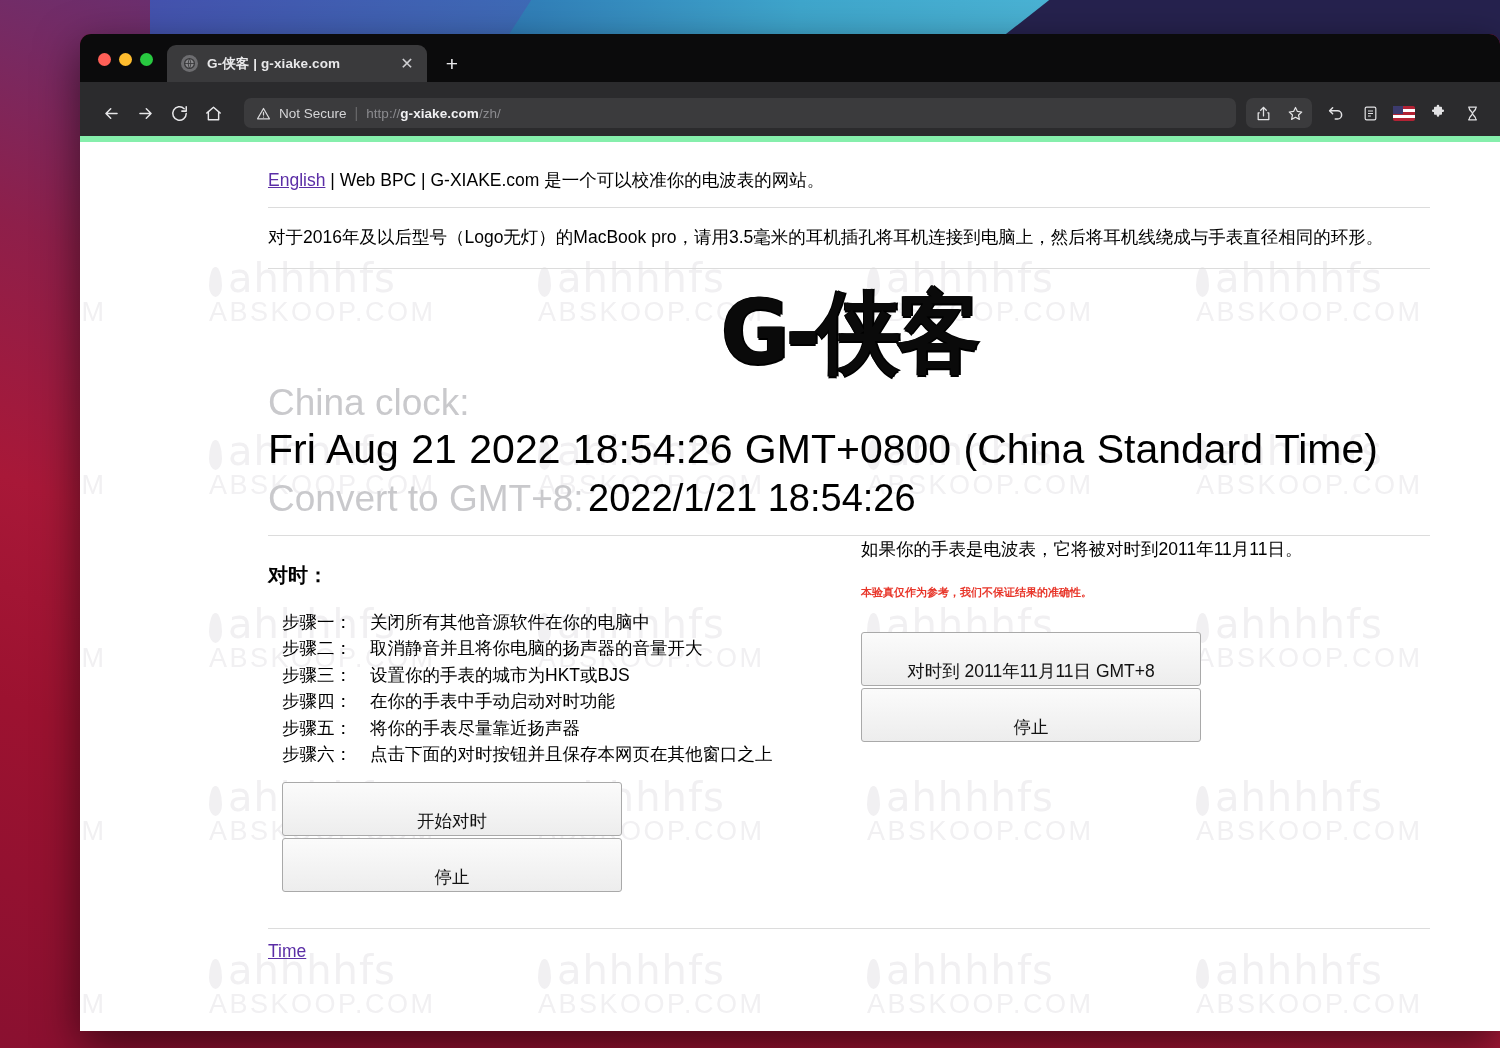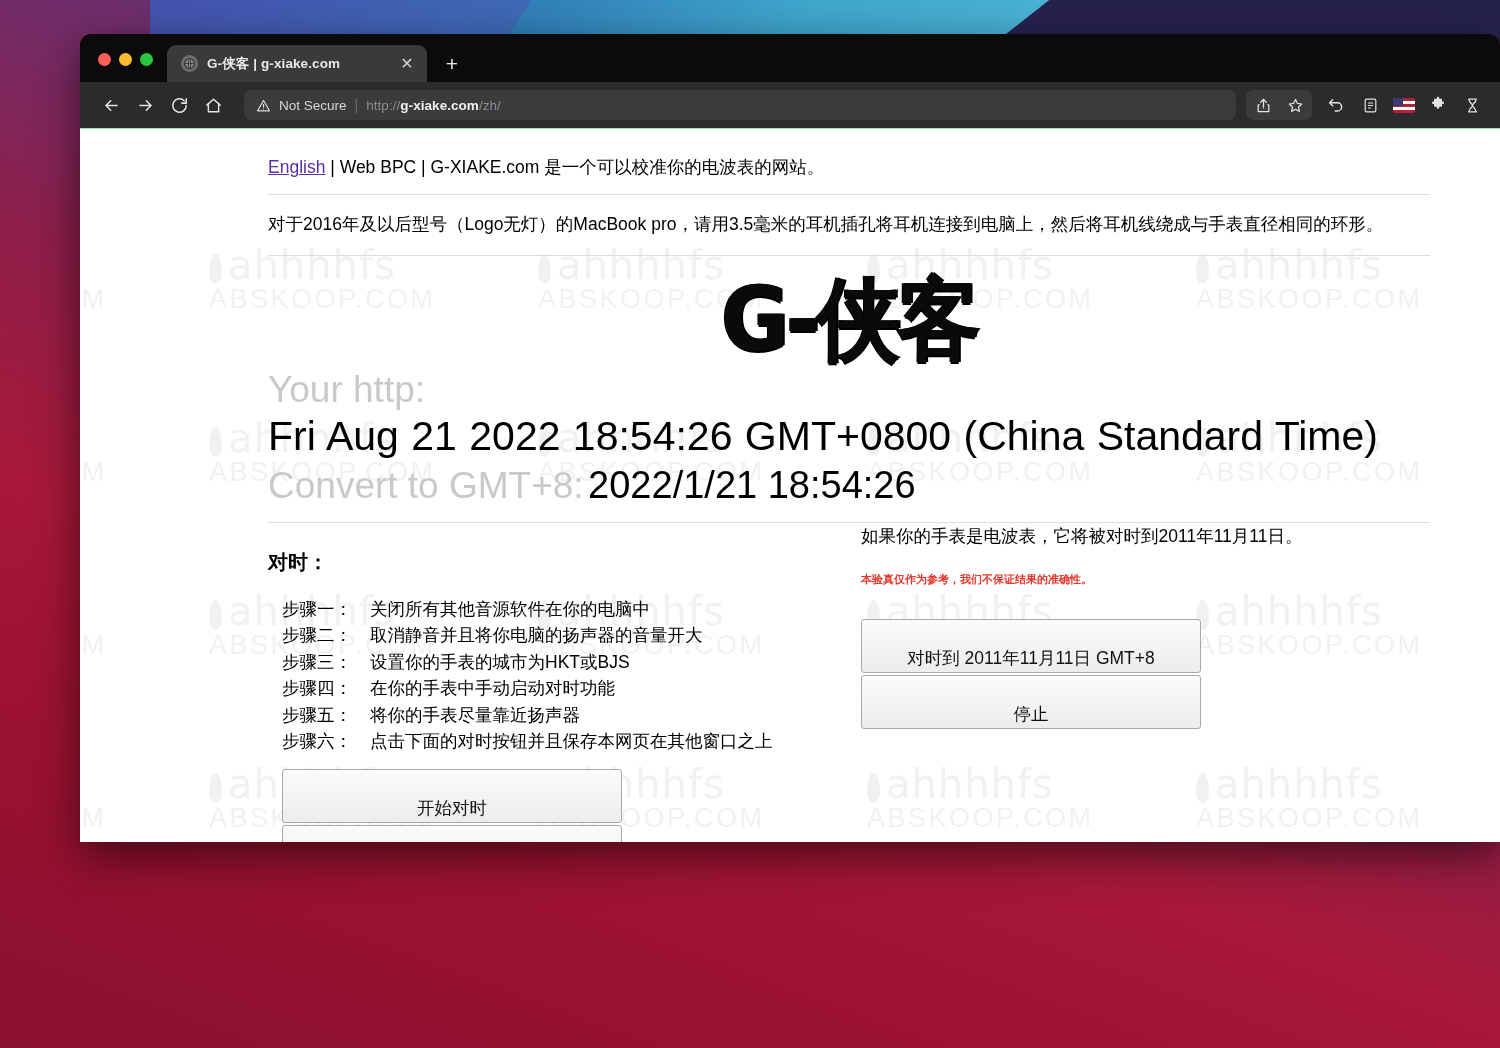"G-侠客 | g-xiake.com" #browser { height: 808px -> 997px }
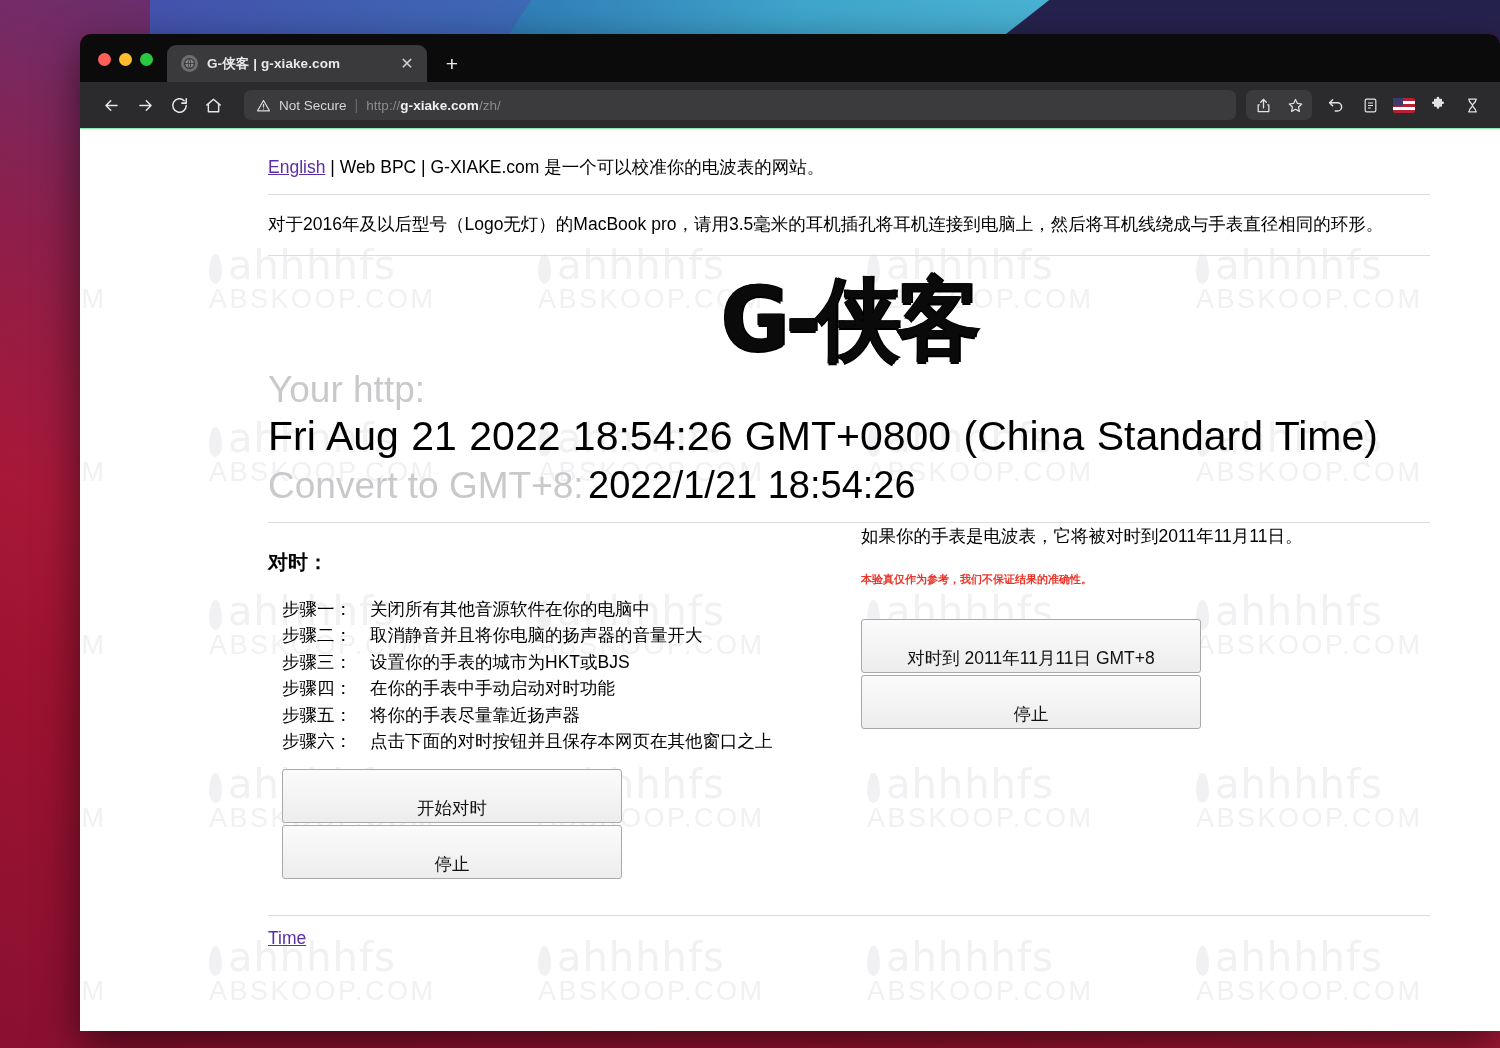"Not Secure" #toolbar { border-bottom: 1px solid #86efac -> 6px solid #86efac; padding: 0 12px 0 14px -> 8px 12px 0 14px }
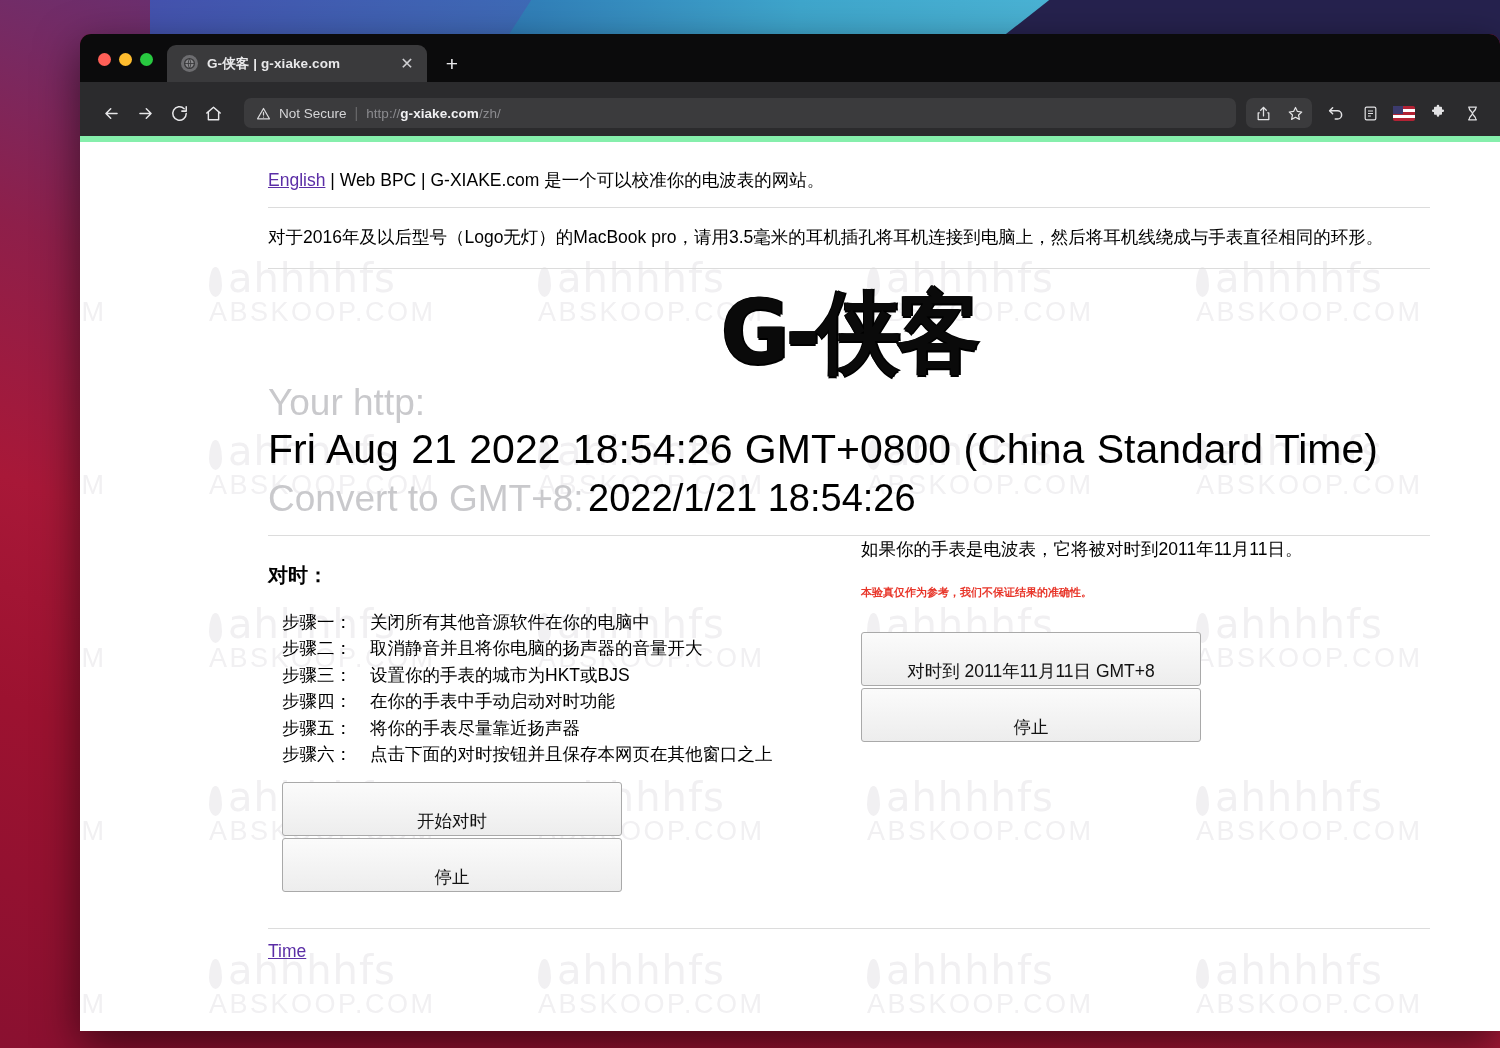"Your http:" div.clocklabel { text: Your http -> China clock }
